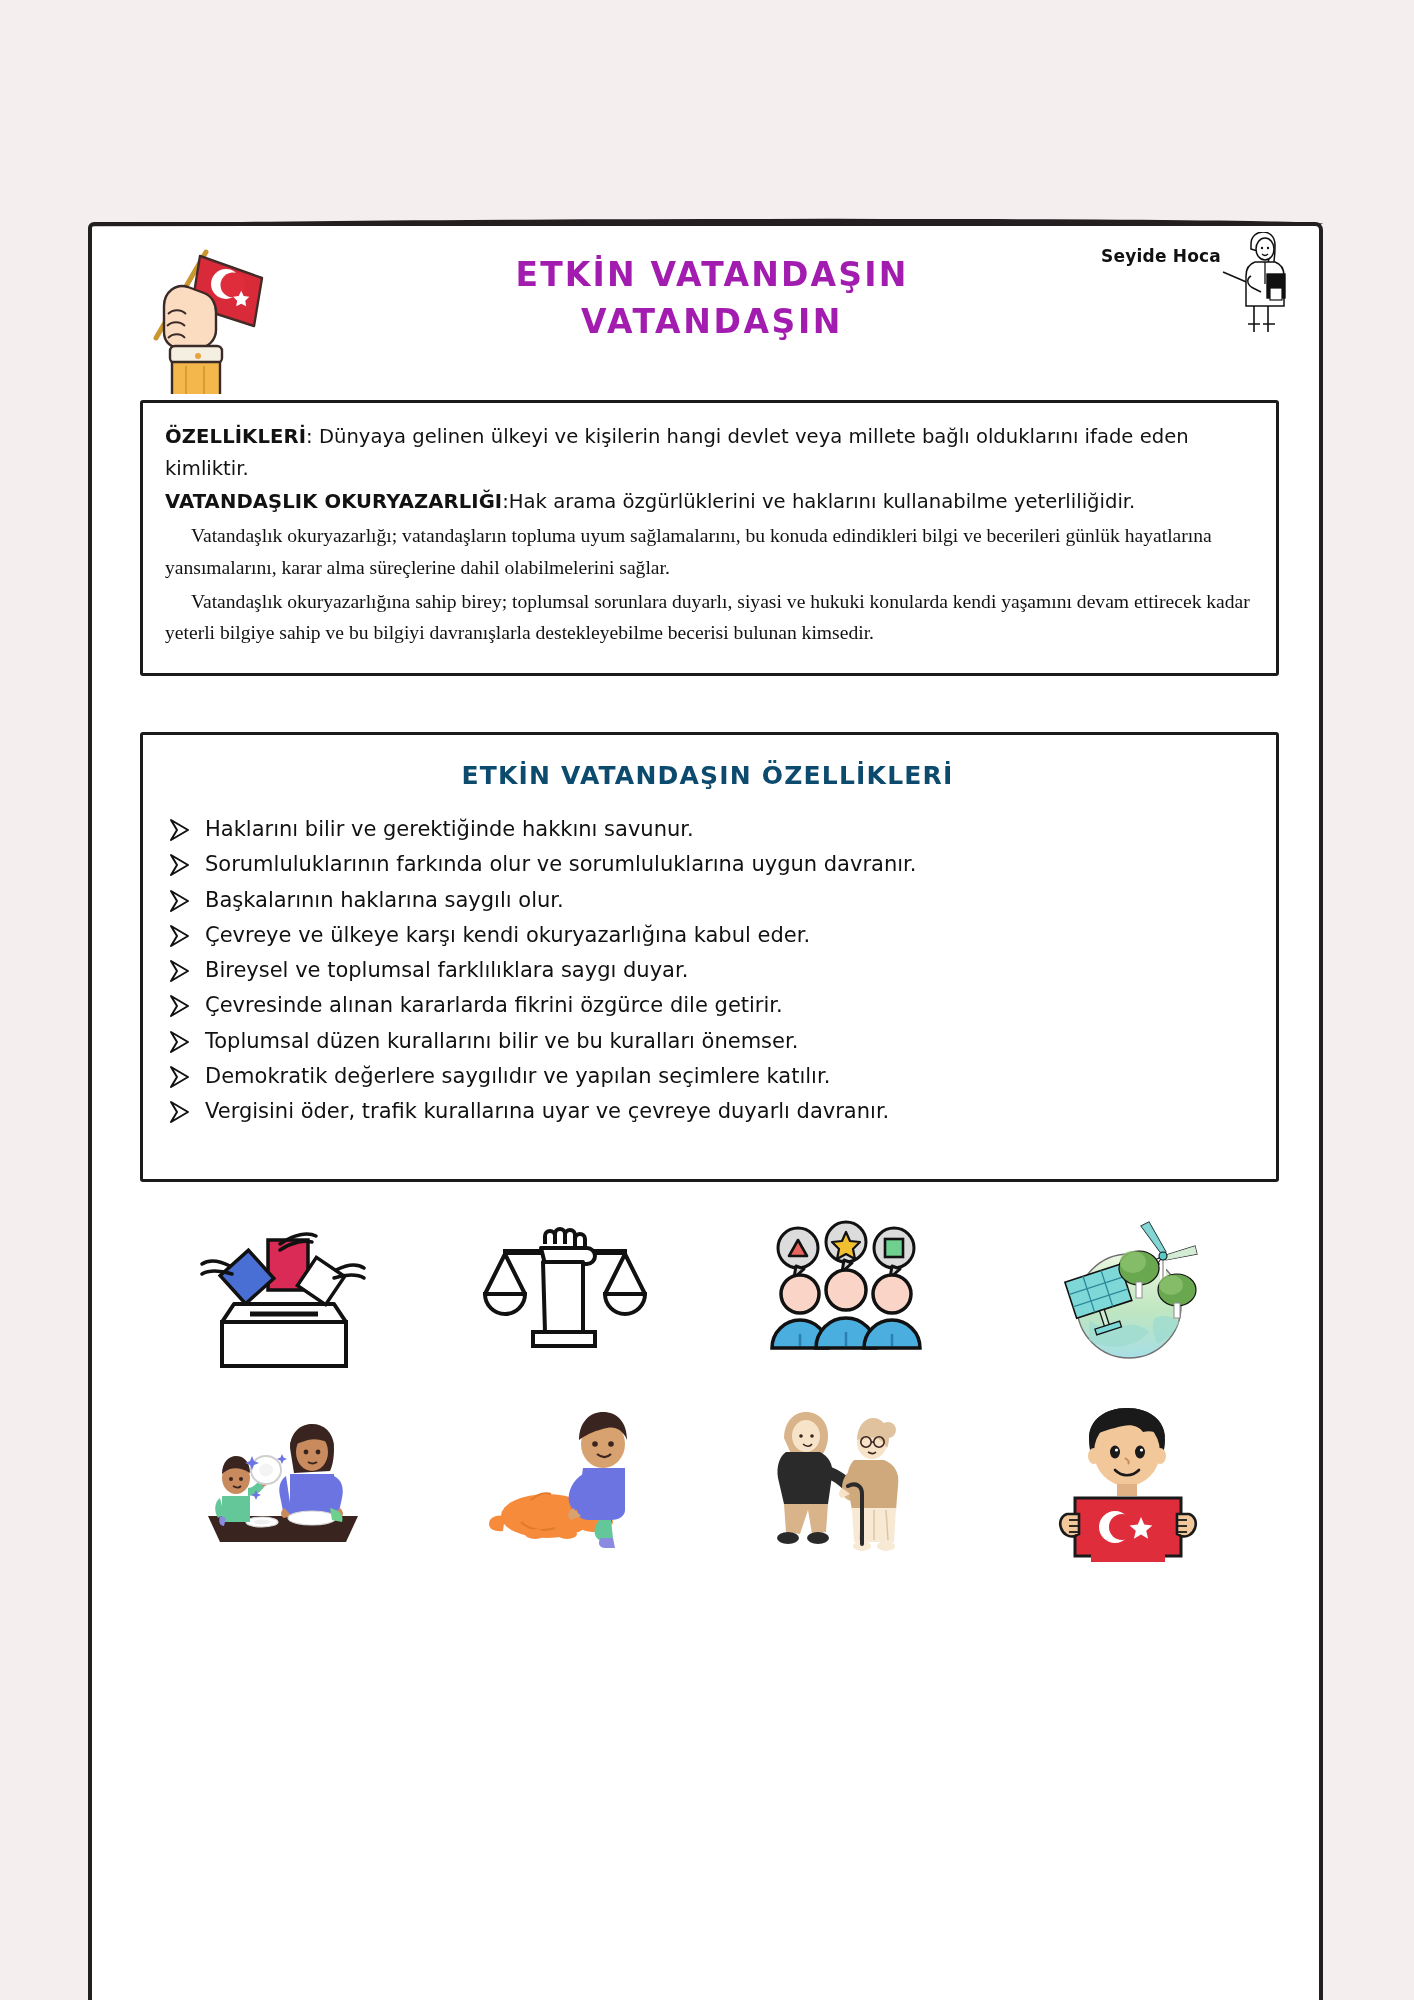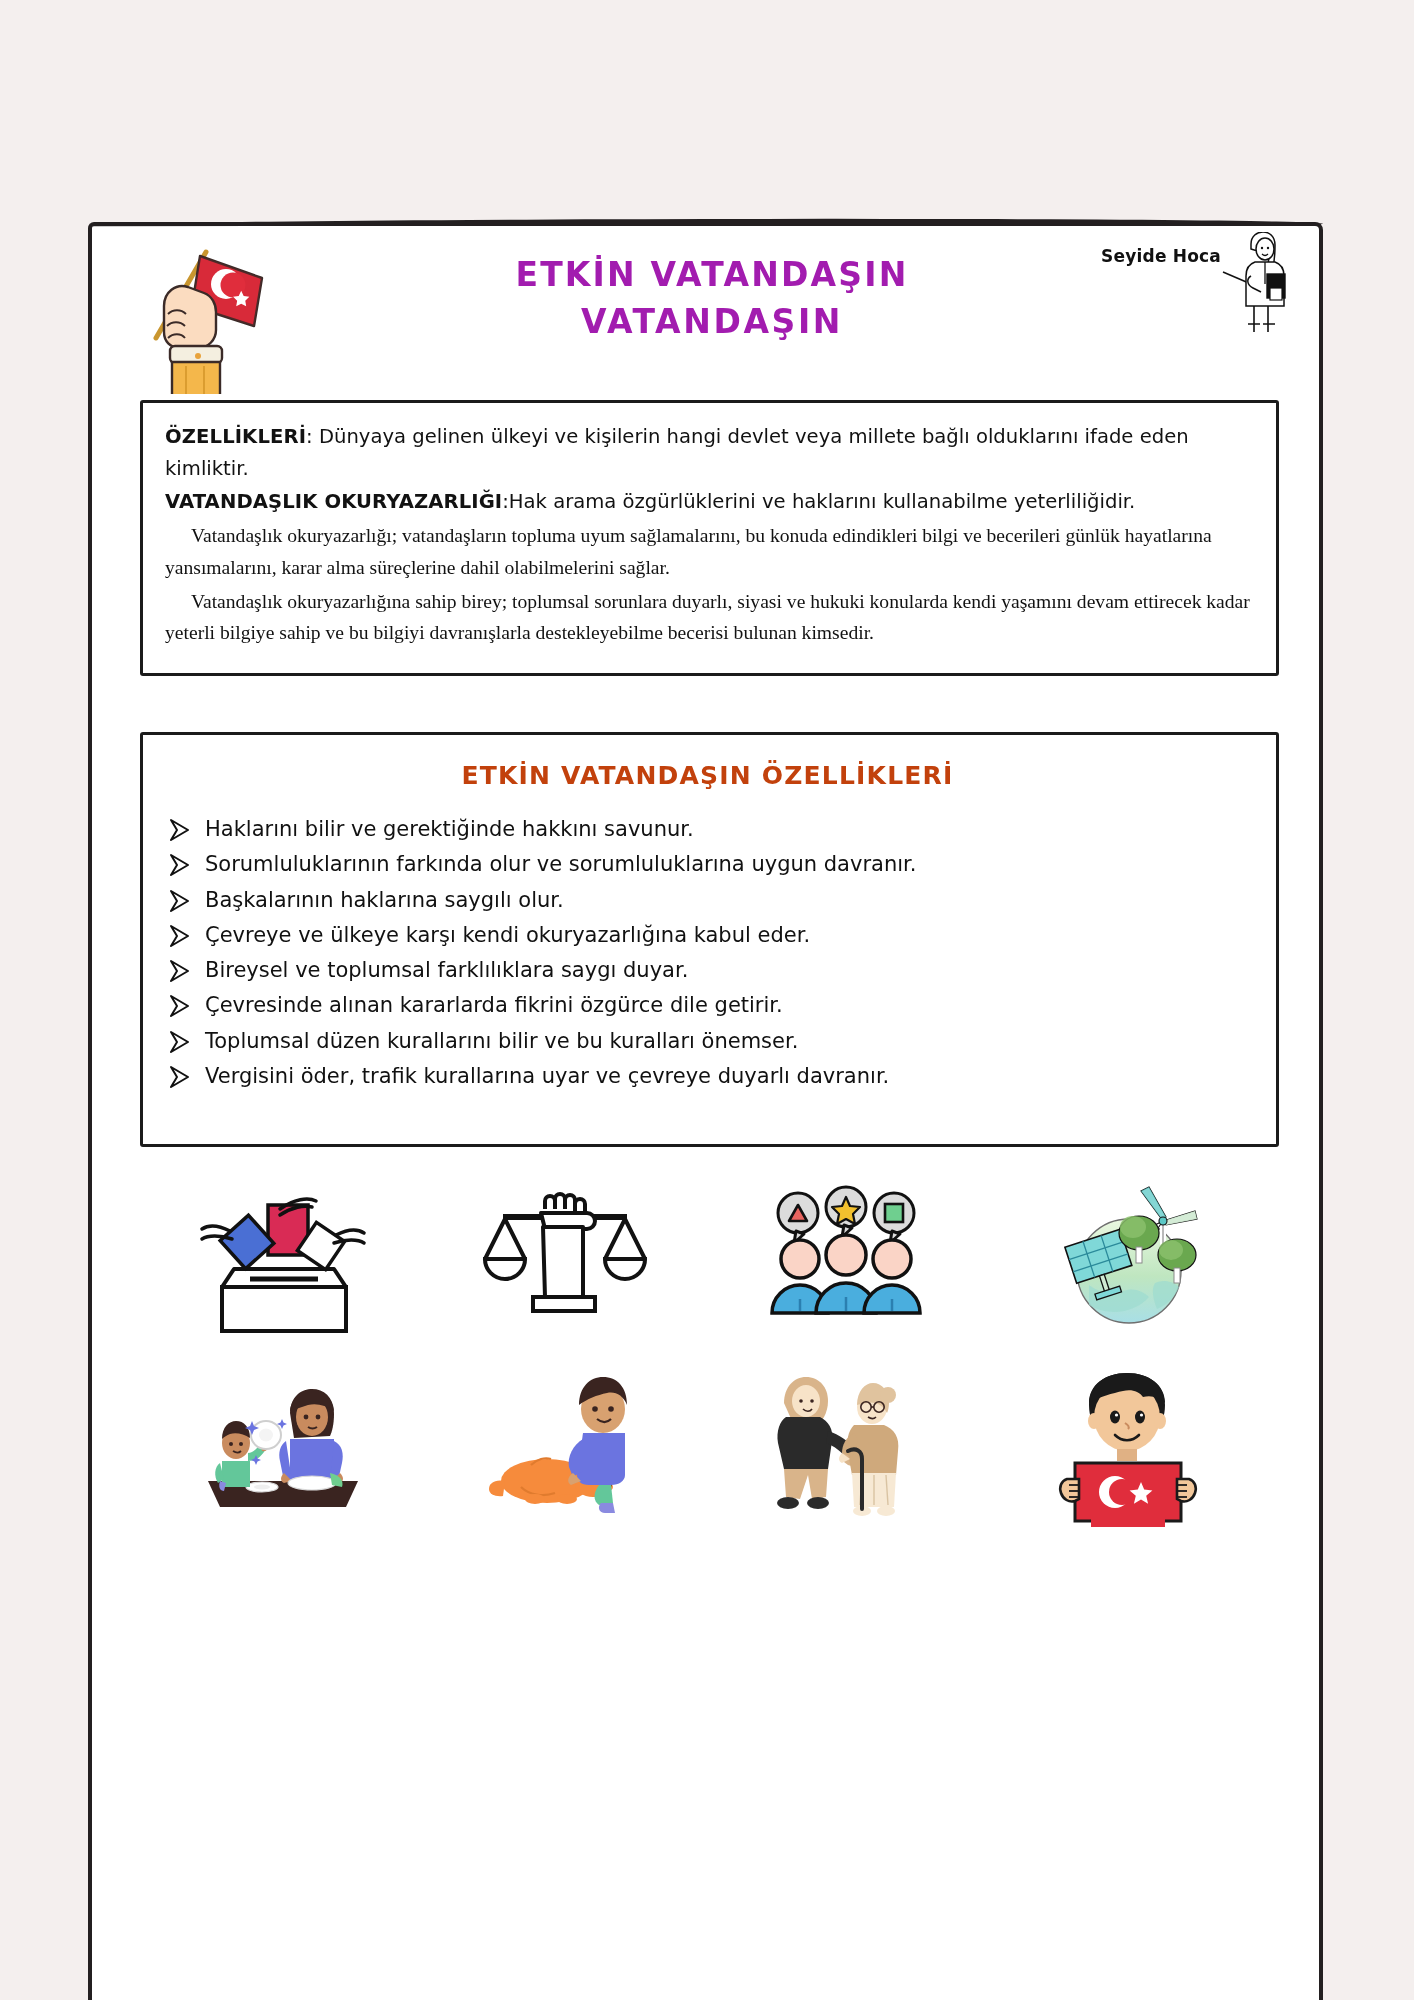"ETKİN VATANDAŞIN ÖZELLİKLERİ" .list-heading { color: #c2410c -> #0c4a6e }
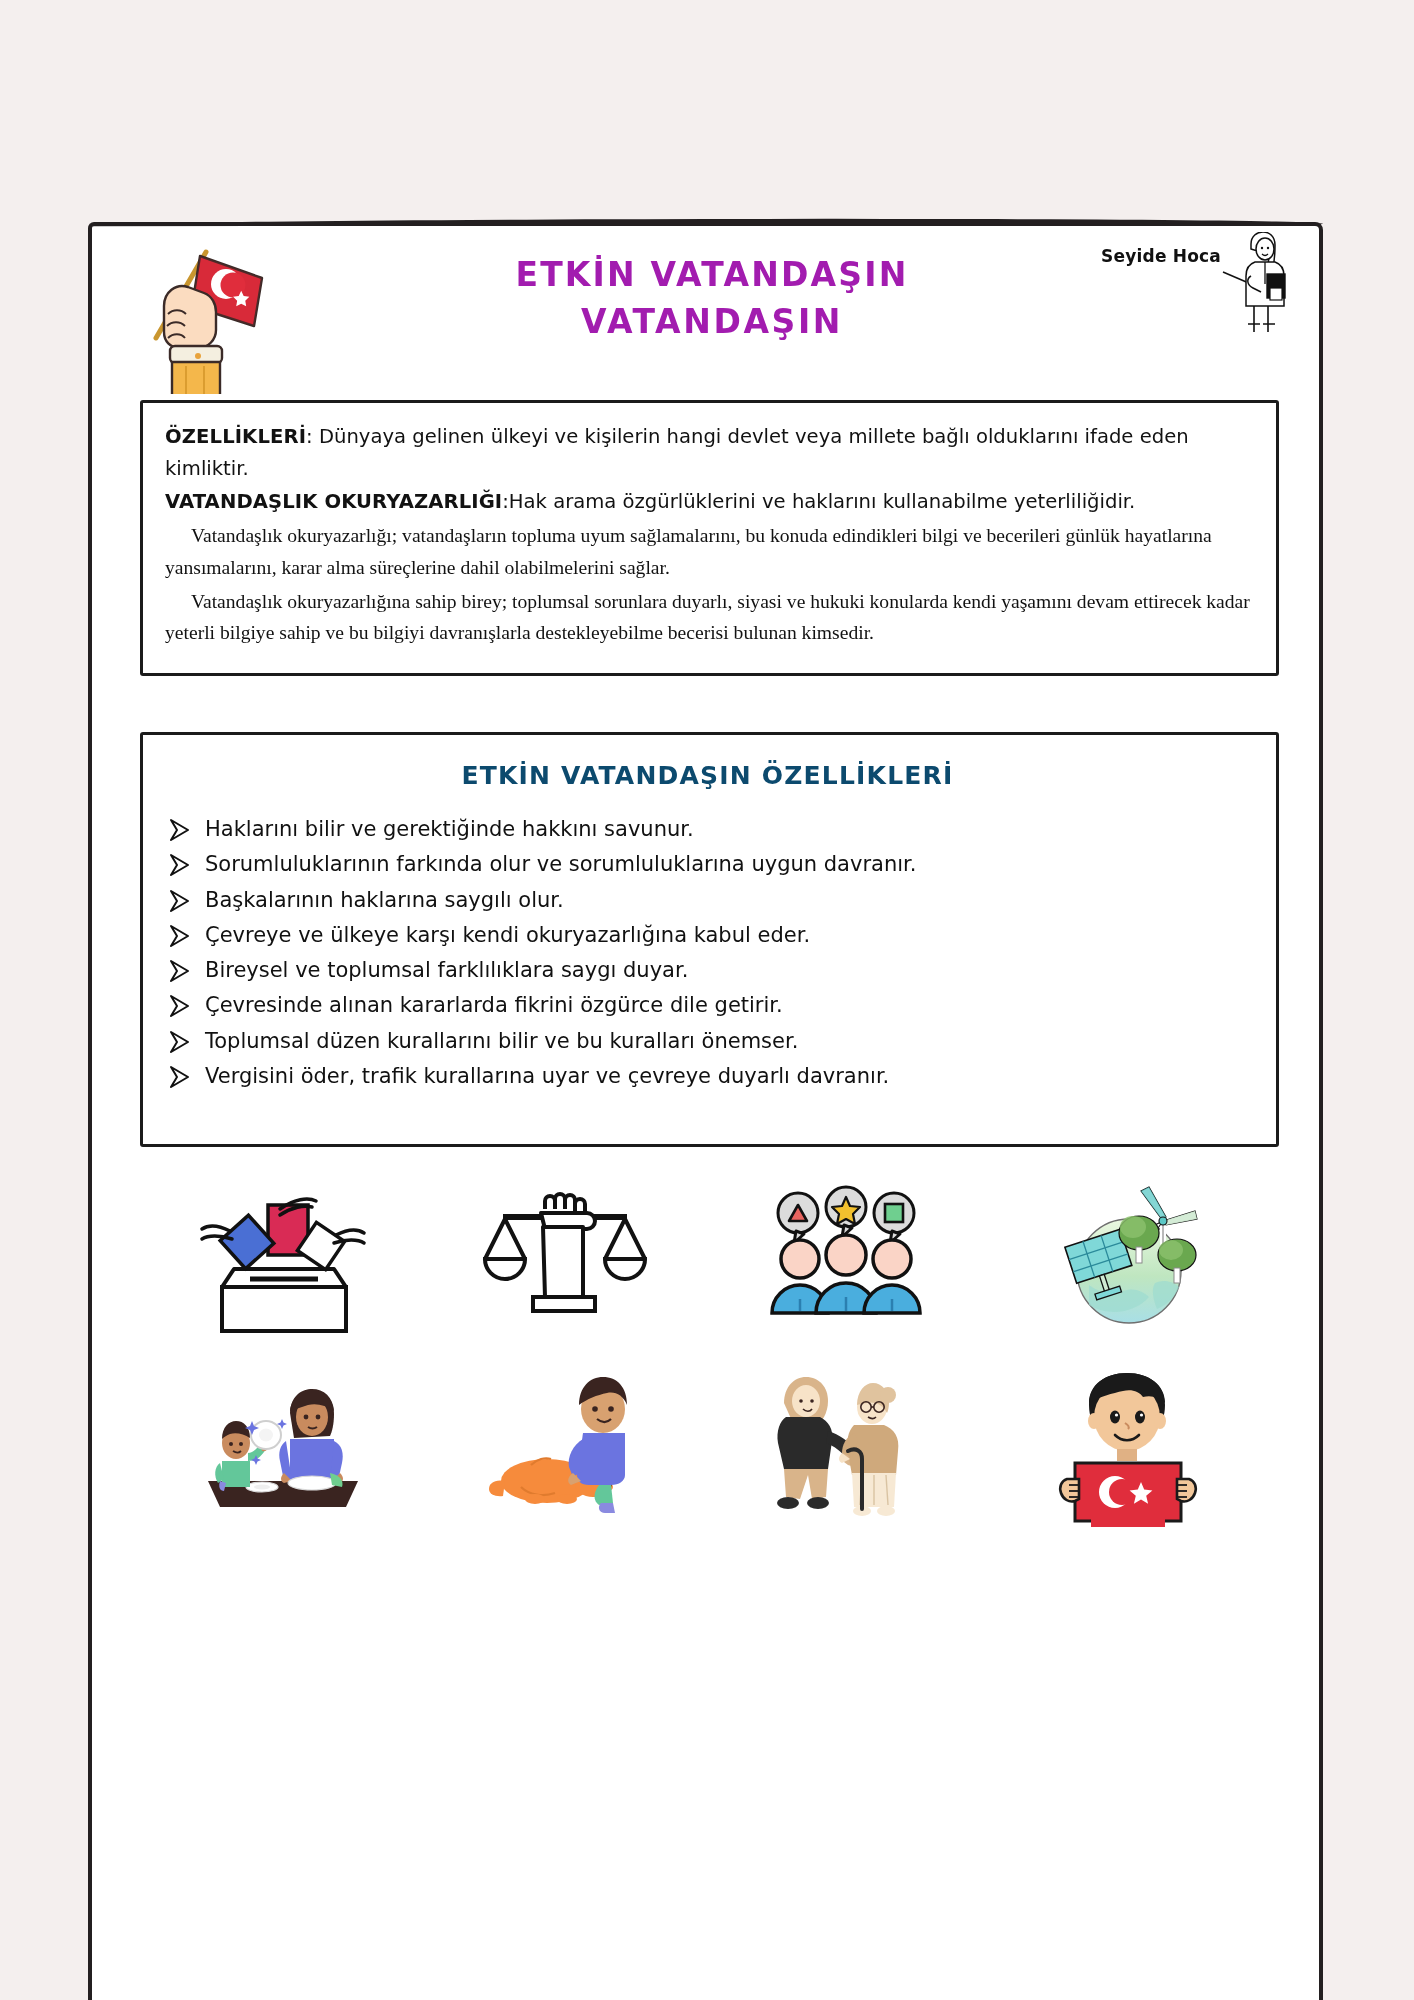"Demokratik değerlere saygılıdır ve" li { html: none -> <li> <span> <svg> <path></path> </svg> </span> <span>Demokratik değerlere saygılıdır ve yapılan seçimlere katılır.</span> </li> }
